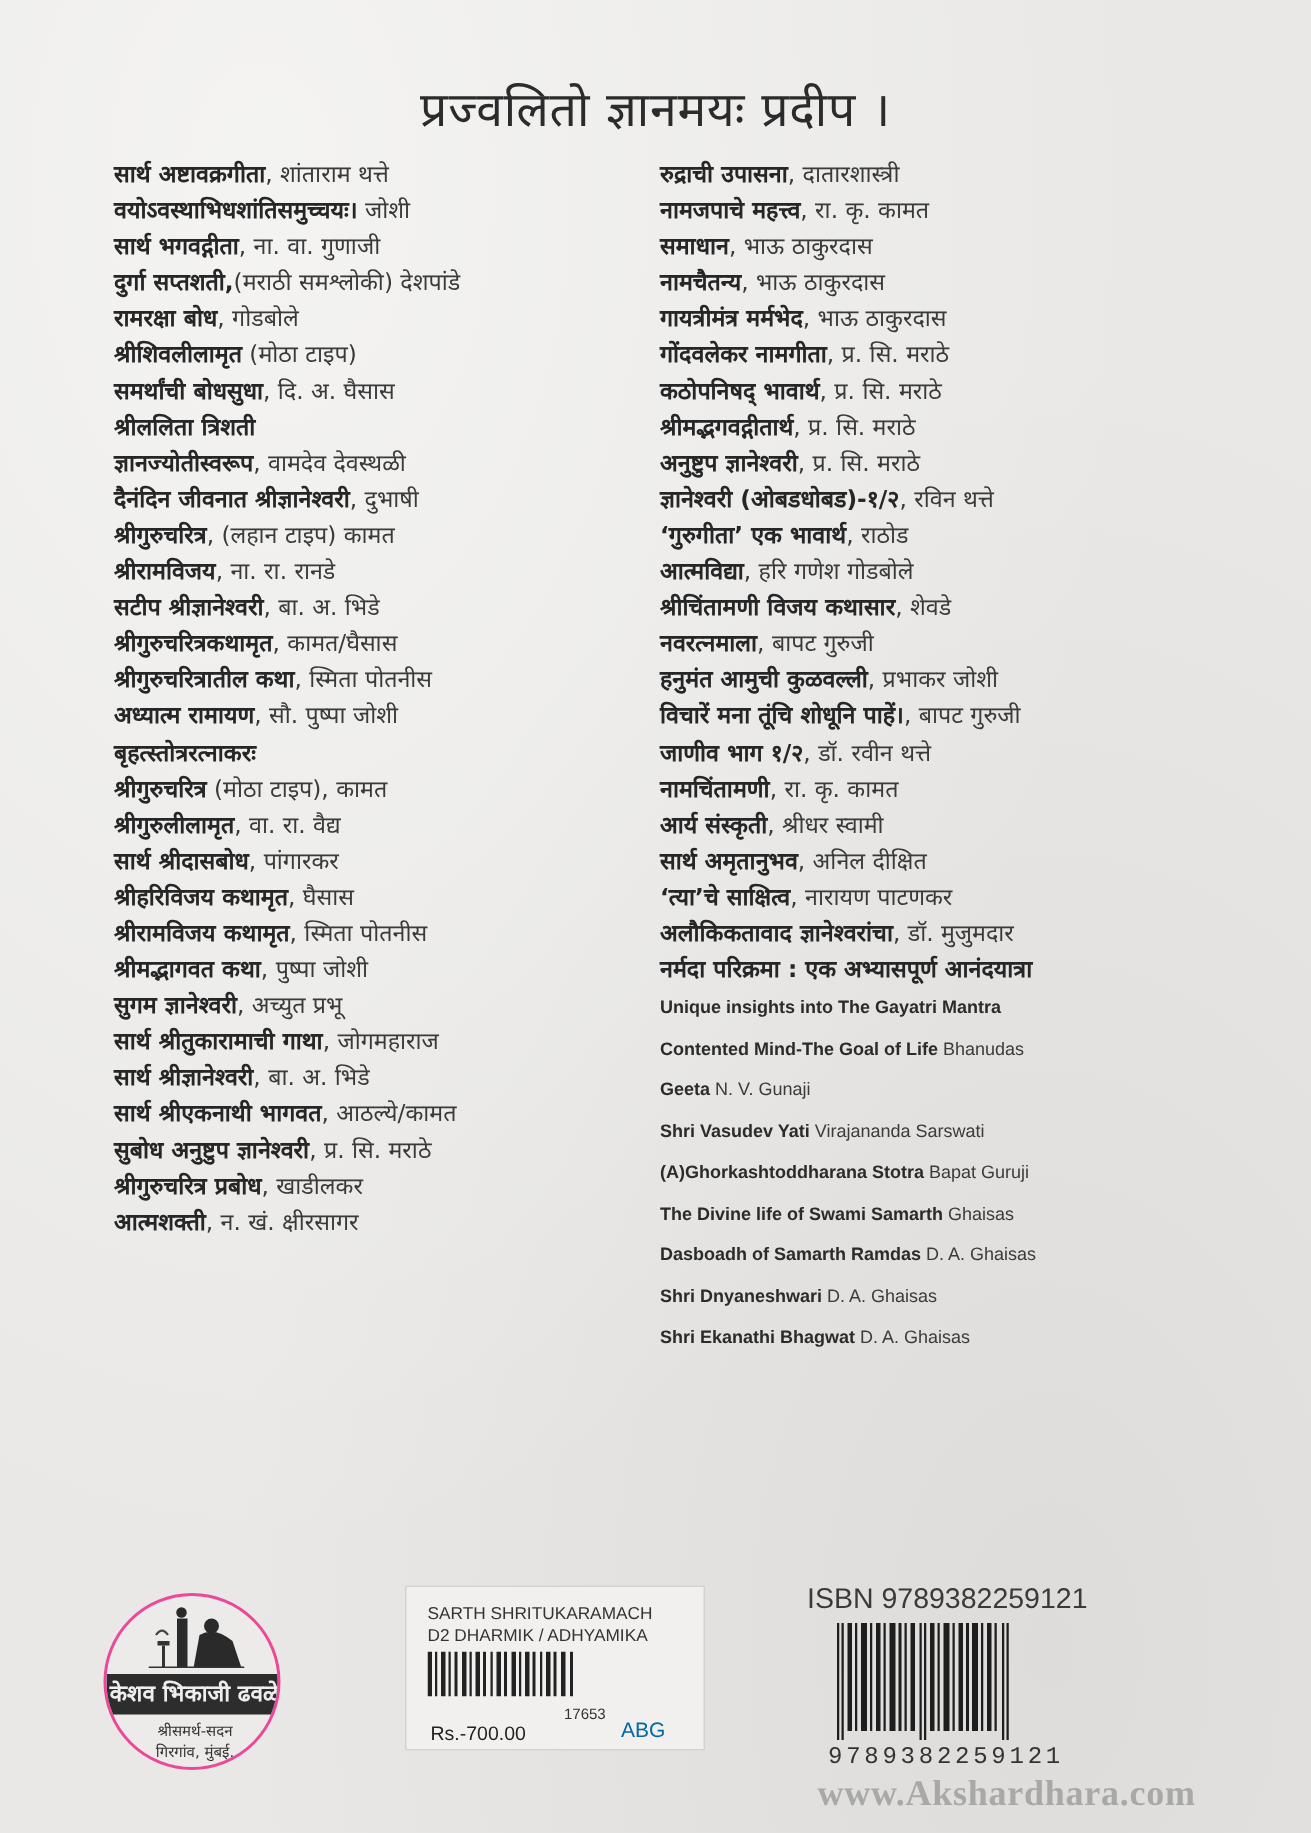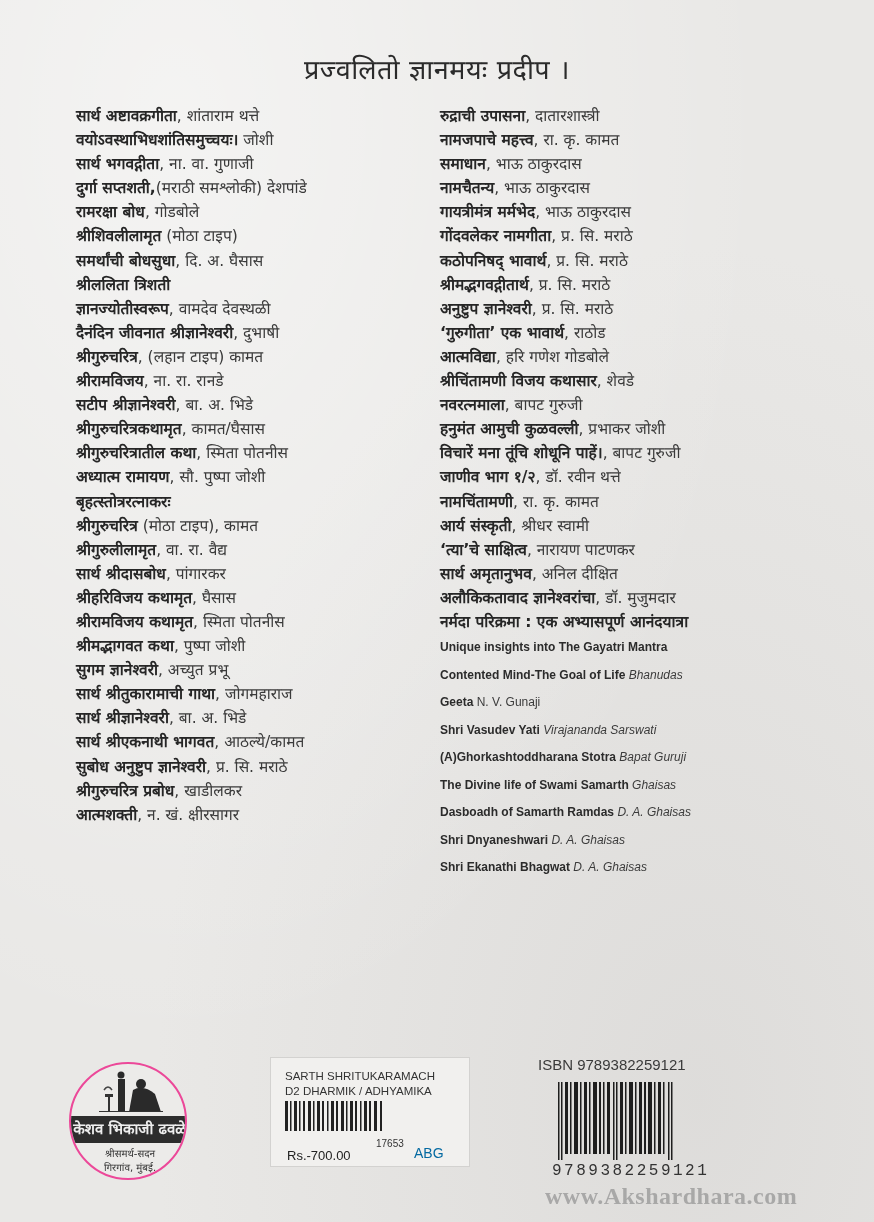"प्रज्वलितो ज्ञानमयः प्रदीप ।" .motto { font-size: 27px -> 32px }
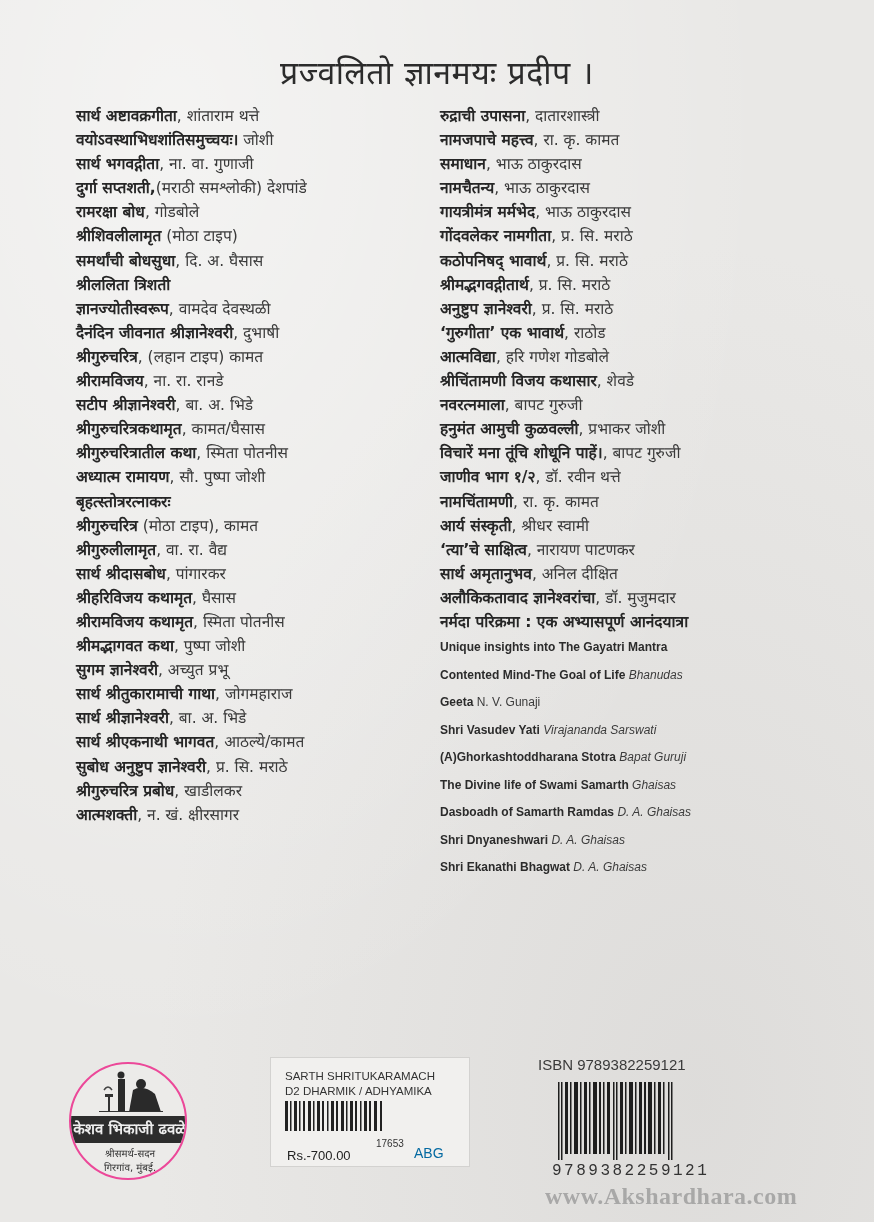"ज्ञानेश्वरी (ओबडधोबड)-१/२, रविन थत्ते" div.item { html: none -> <div><span>ज्ञानेश्वरी (ओबडधोबड)-१/२</span><span>, रविन थत्ते</span></div> }
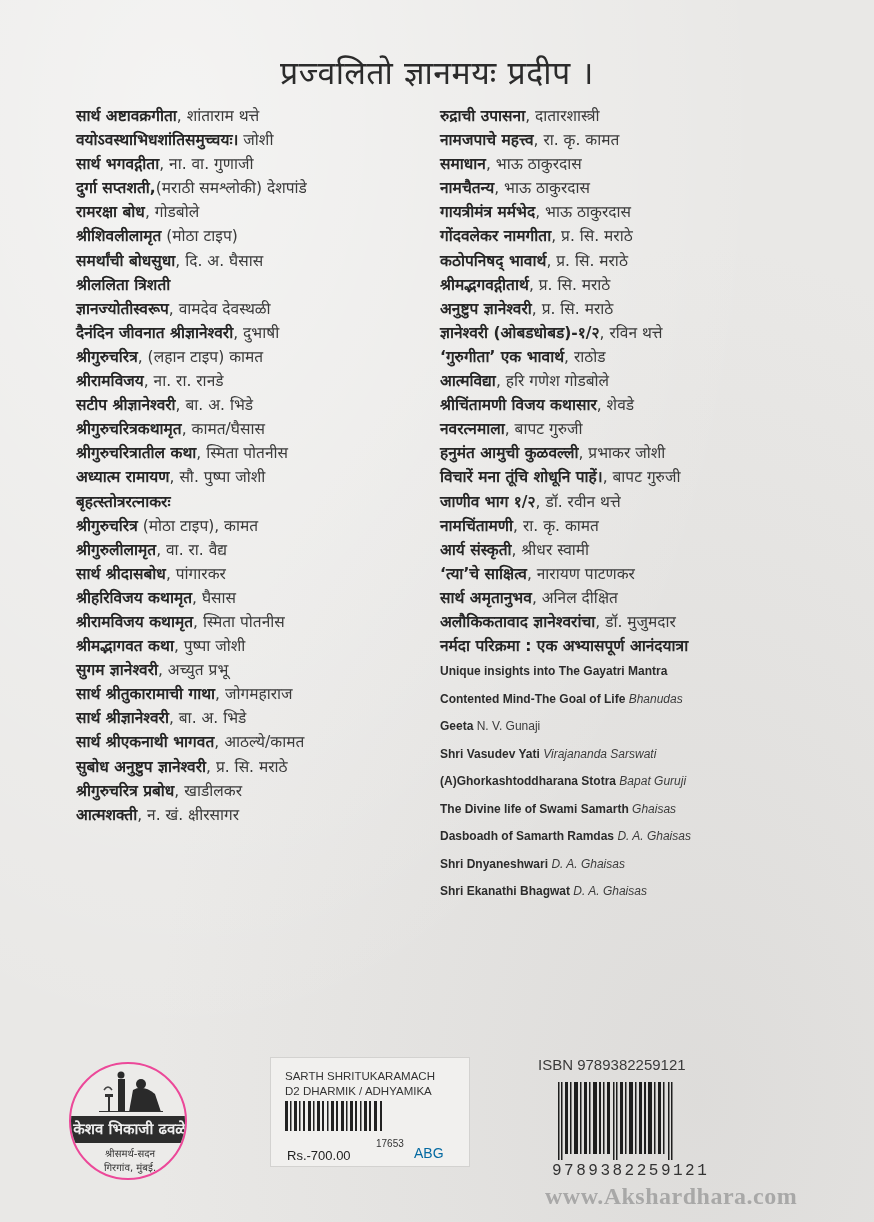"‘त्या’चे साक्षित्व, नारायण पाटणकर" div.item { order: before "सार्थ अमृतानुभव, अनिल दीक्षित" -> after "सार्थ अमृतानुभव, अनिल दीक्षित" }
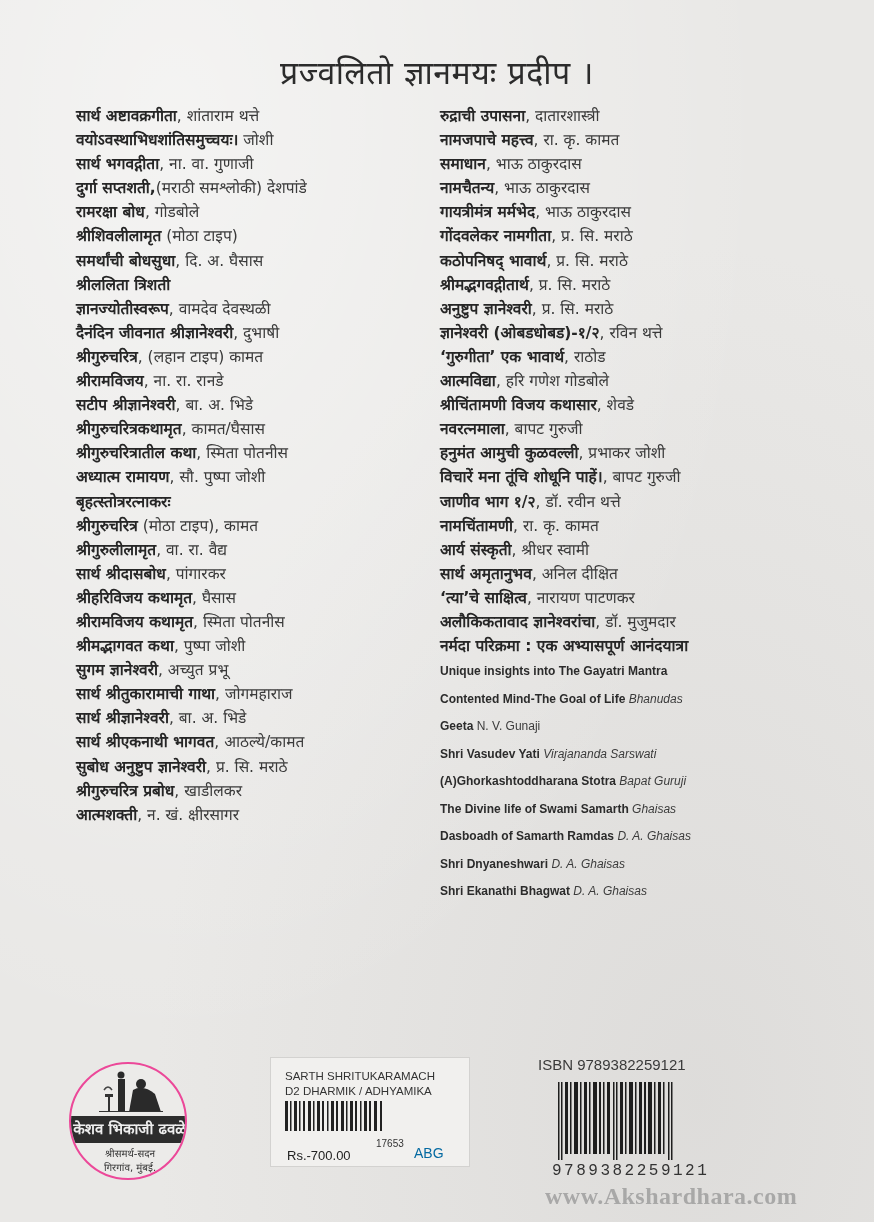"Bhanudas" .item.en .author { font-style: italic -> none }
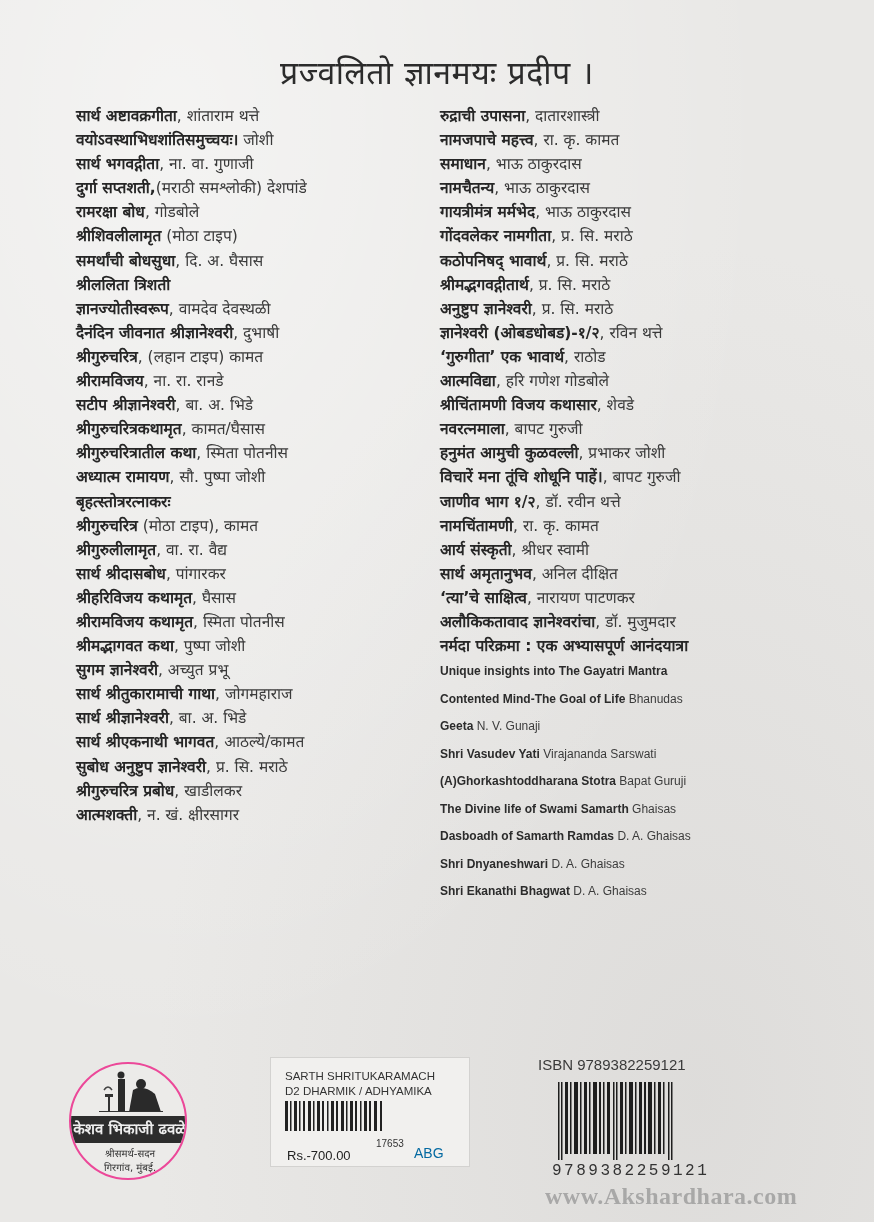"ISBN 9789382259121" .isbn-label { font-size: 15px -> 19px }
